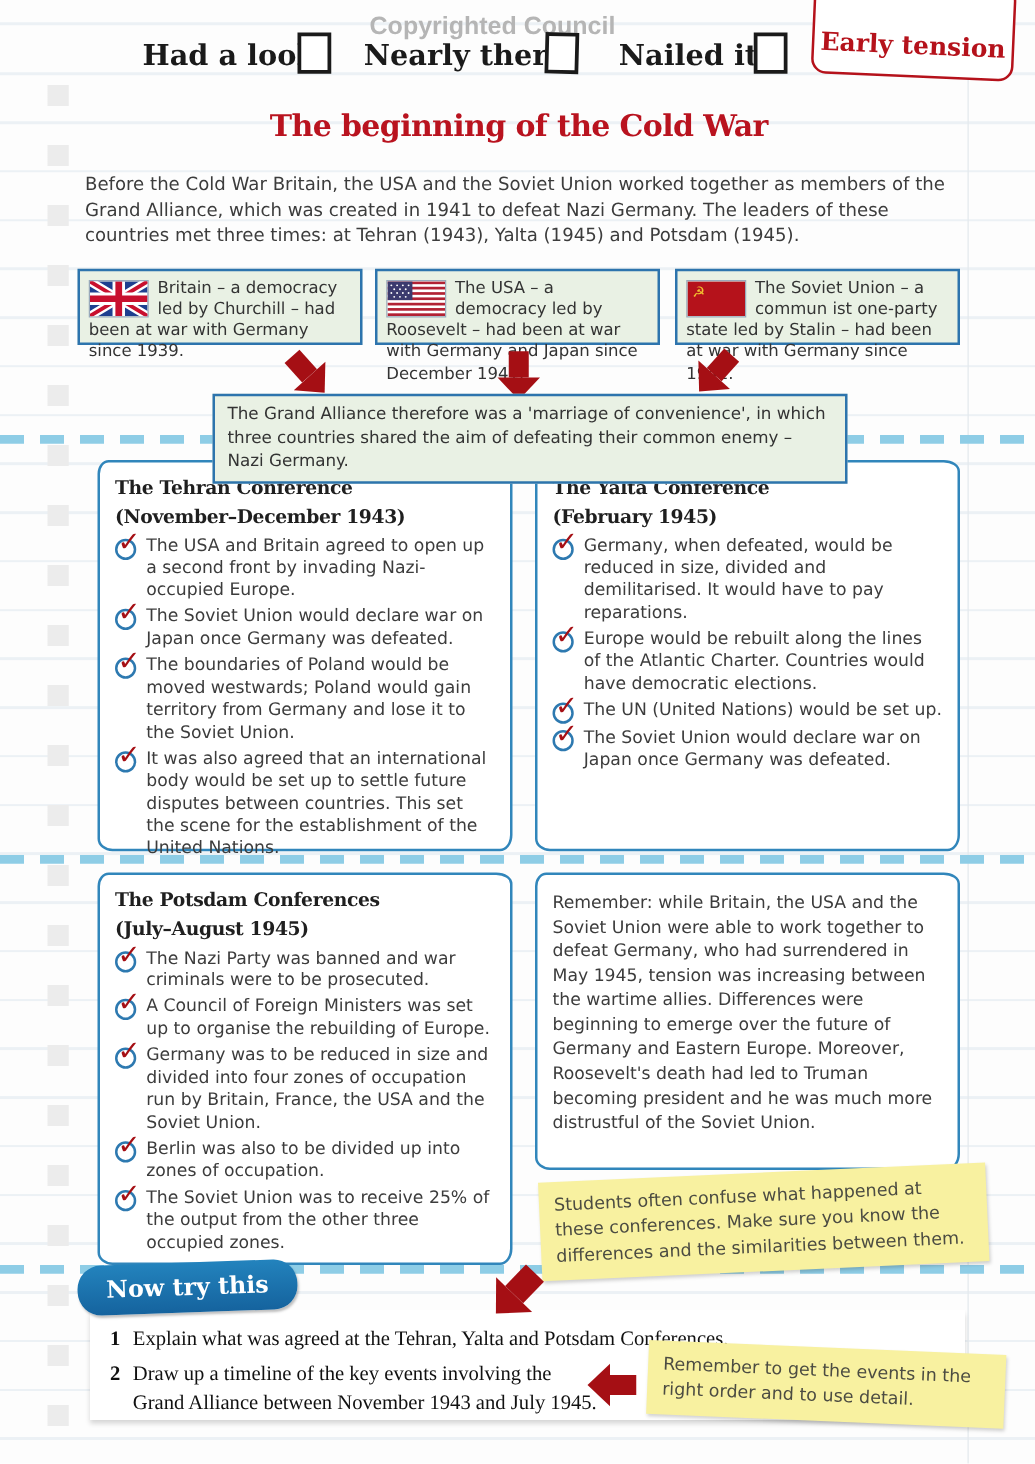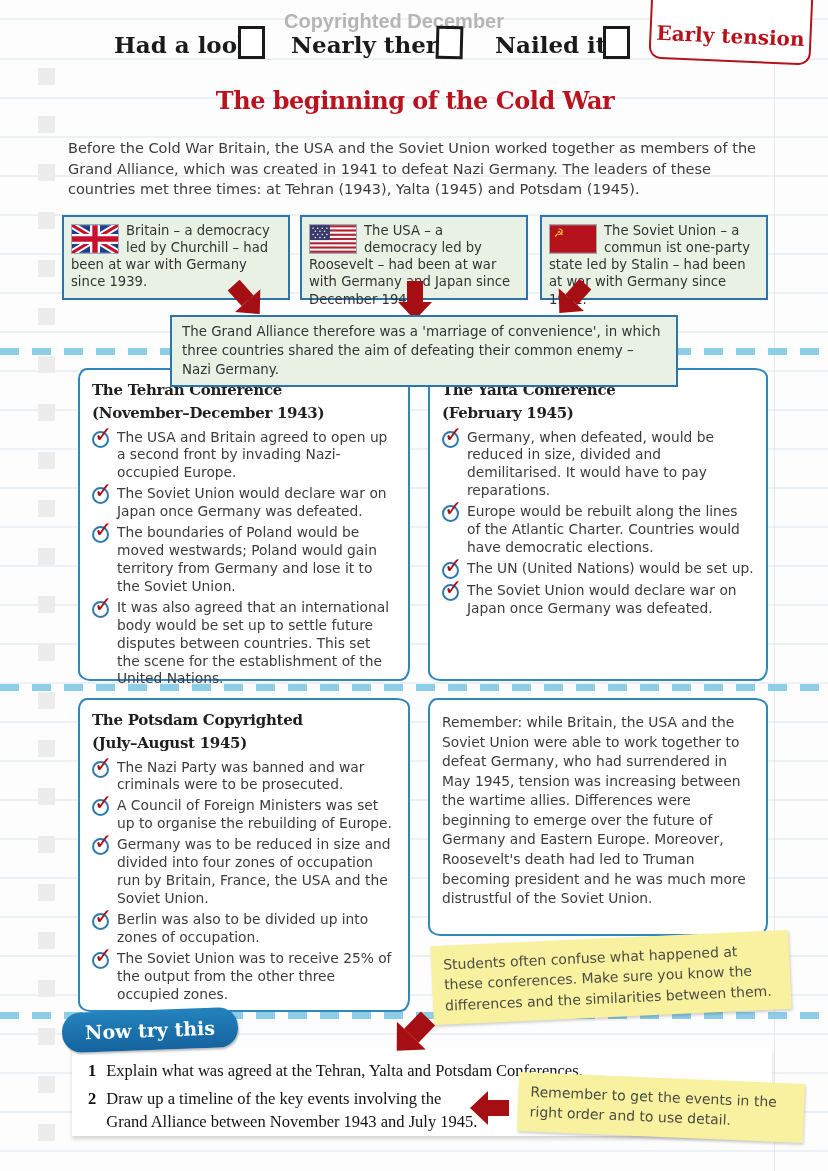"Copyrighted December" div.copyright { text: December -> Council }
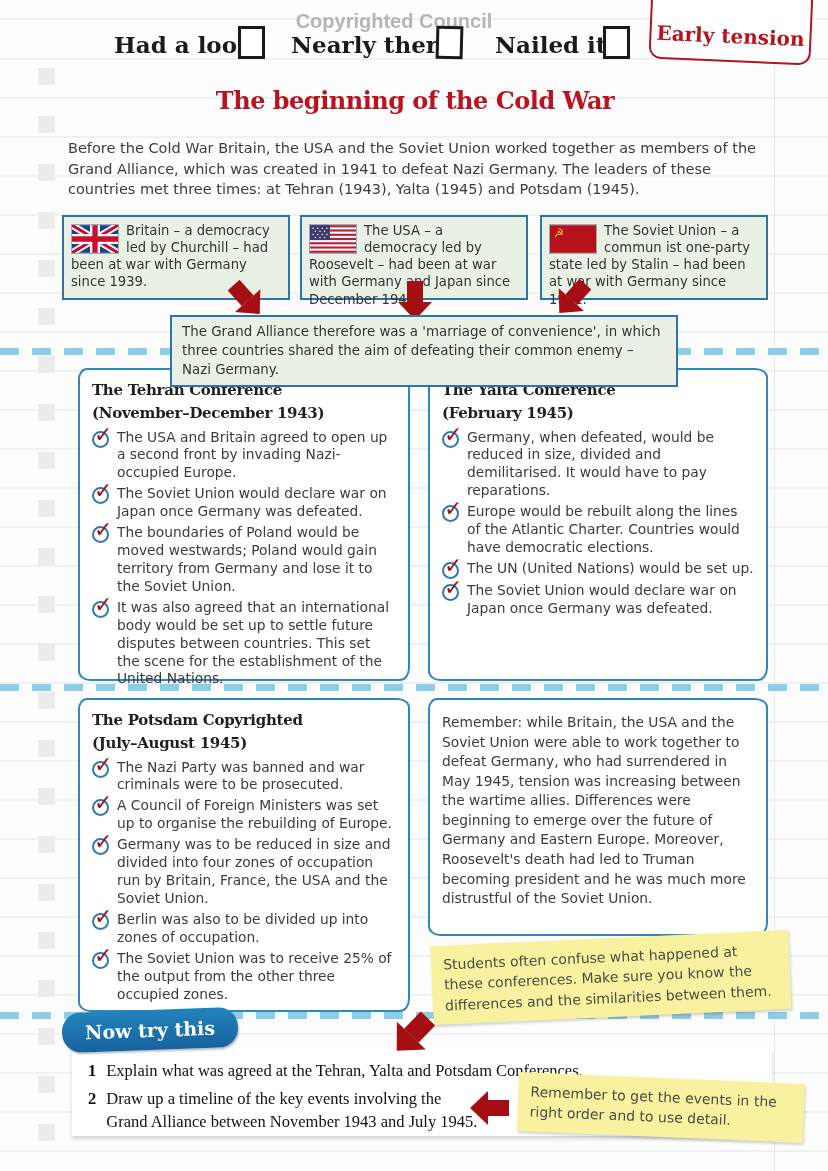"Britain – a democracy led" .flagbox { height: 85px -> 61px }
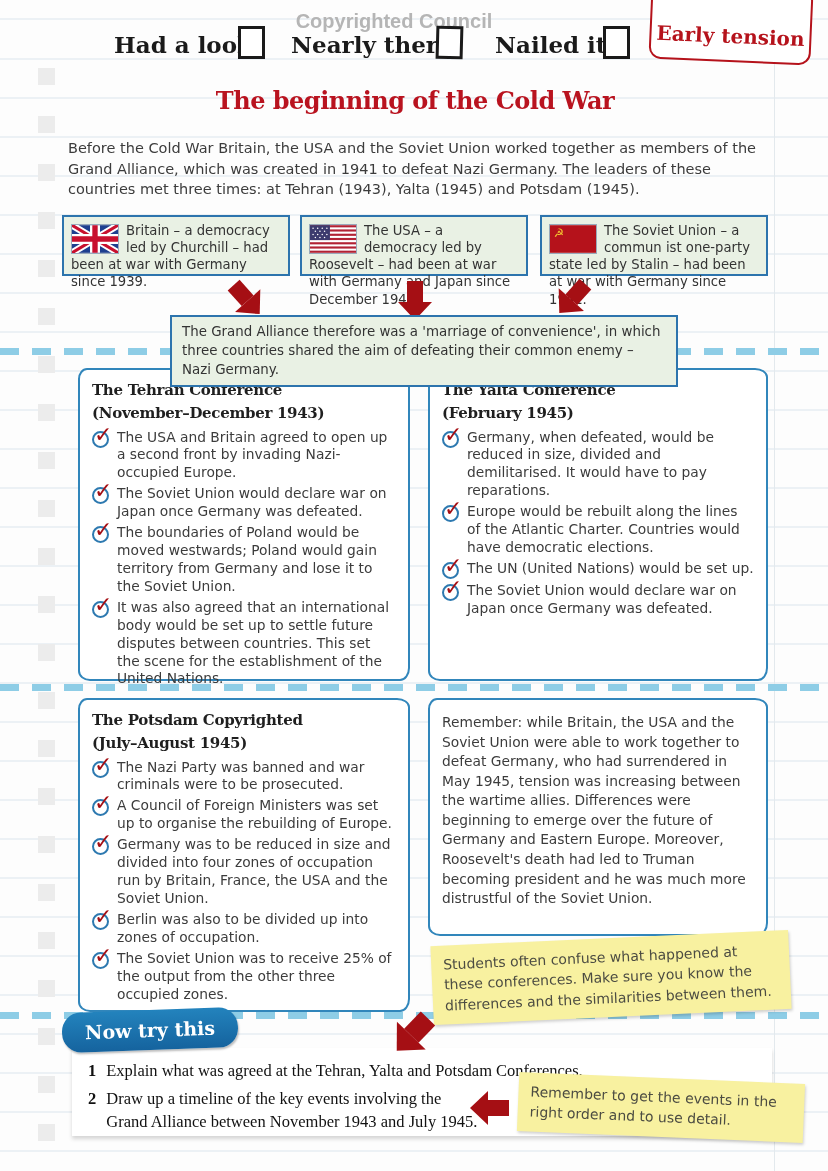"The Potsdam Copyrighted" span { text: Copyrighted -> Conferences }
